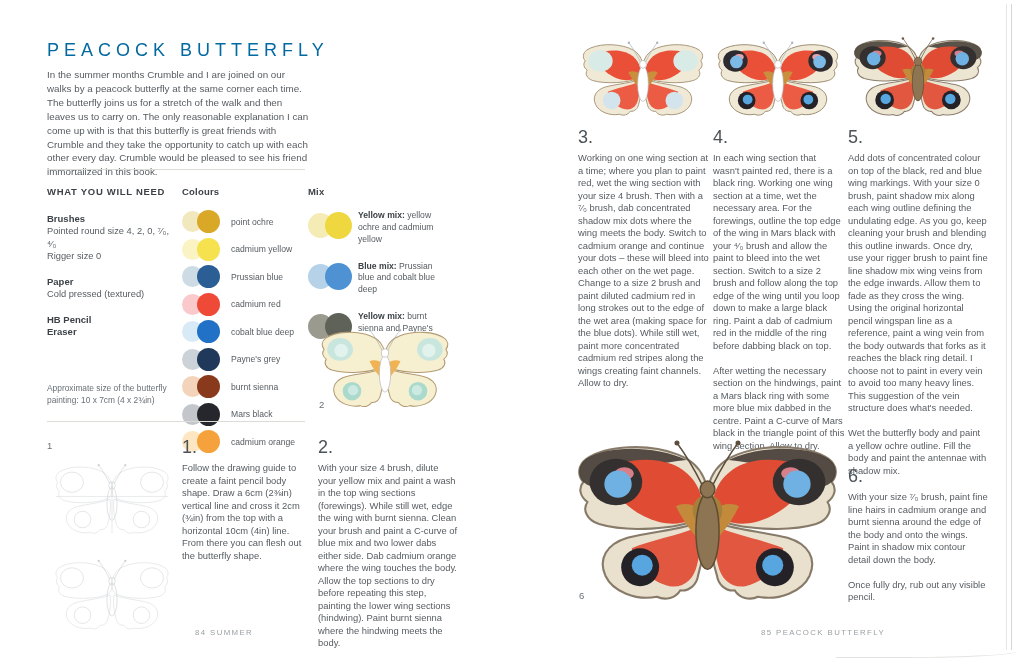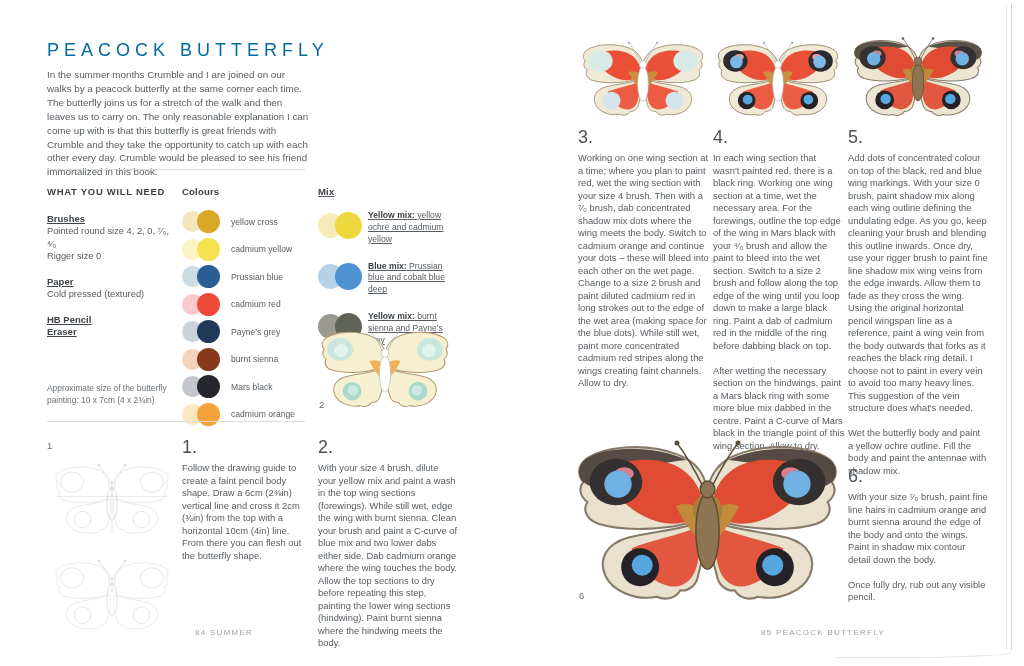"Mix" div.abs { left: 318px -> 308px; text-decoration: underline -> none }
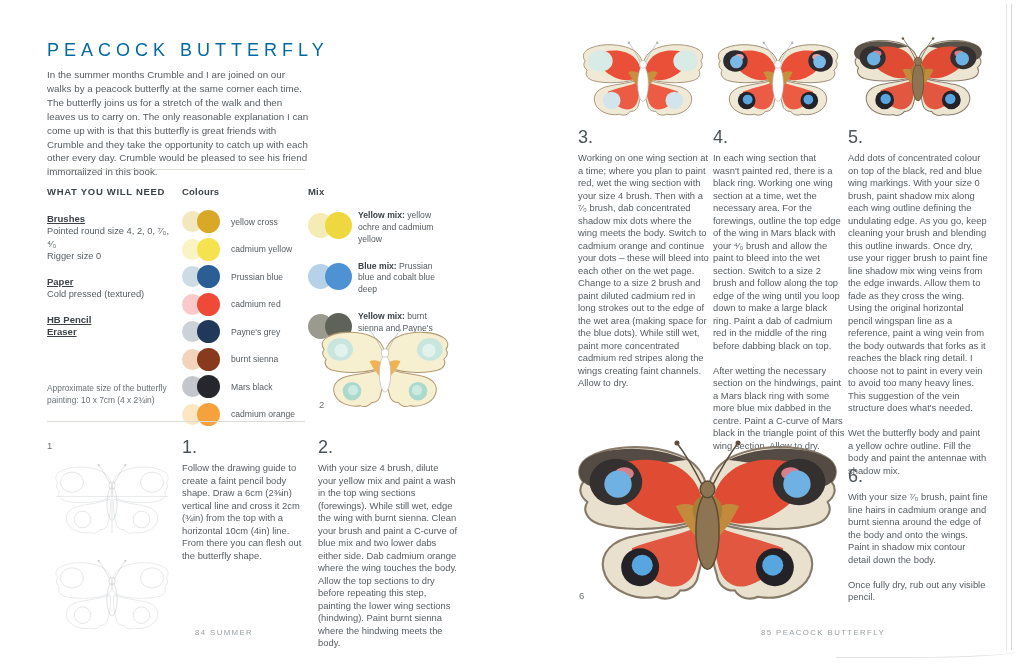"Brushes" .mat-name { text-decoration: underline -> none }
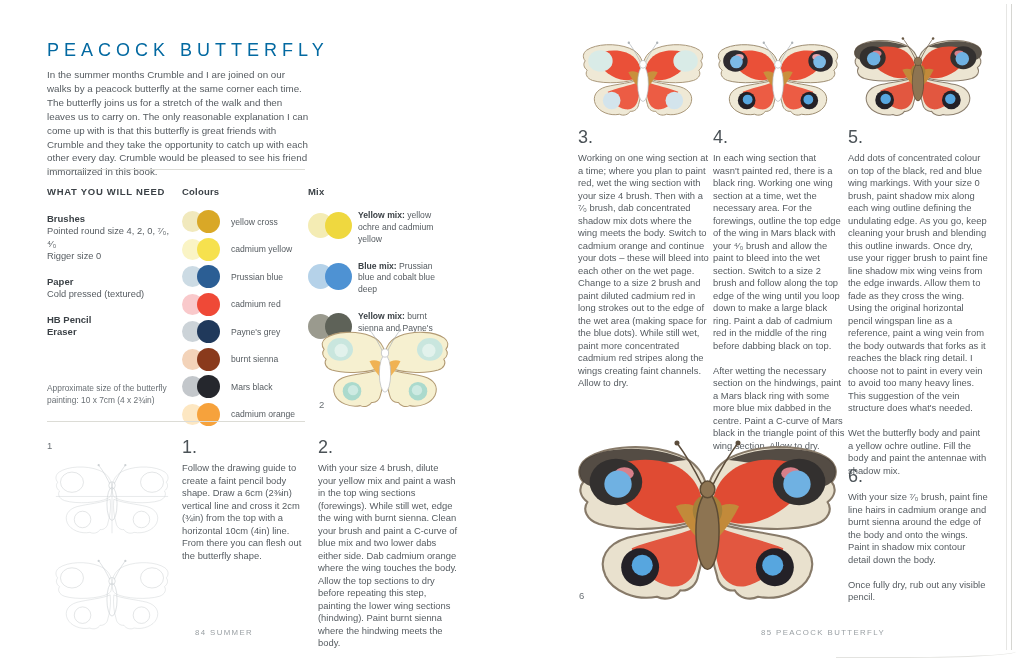"yellow cross" span.clabel { text: yellow cross -> point ochre }
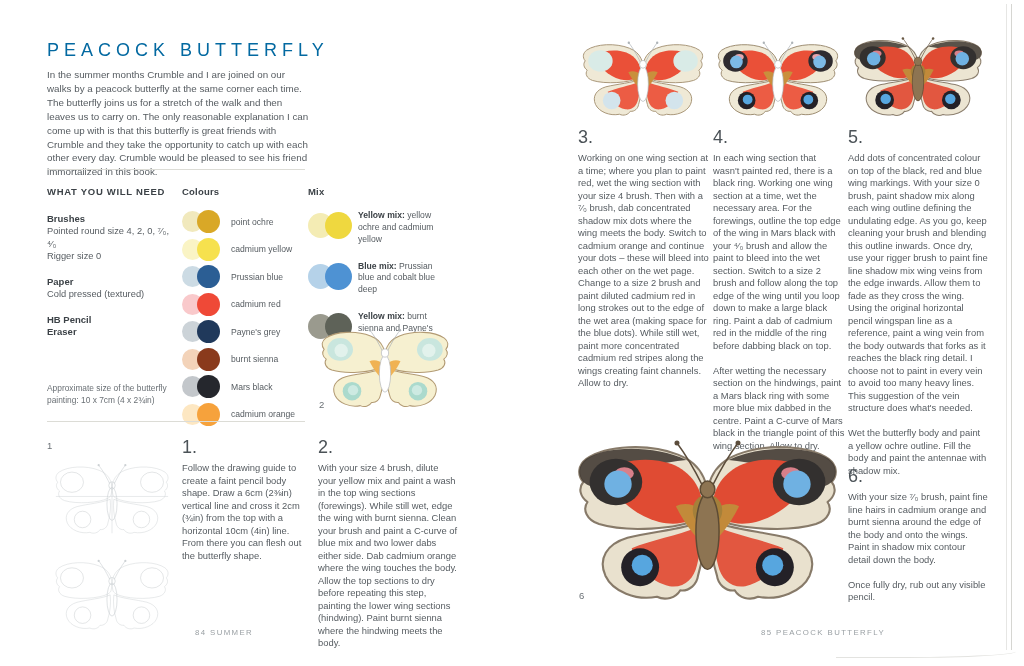"cobalt blue deep" div.crow { html: none -> <div> <span> <span></span> <span></span> </span> <span>cobalt blue deep</span> </div> }
